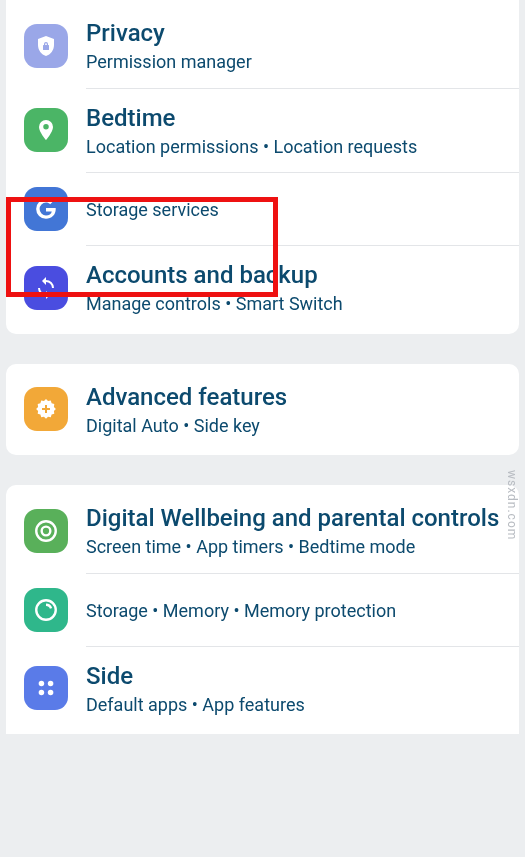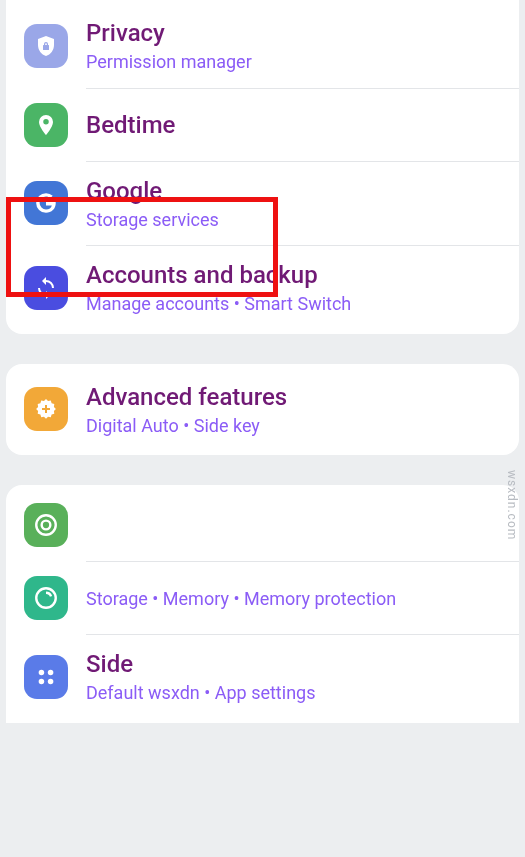"Privacy" .item .title { color: #701a75 -> #0c4a6e }
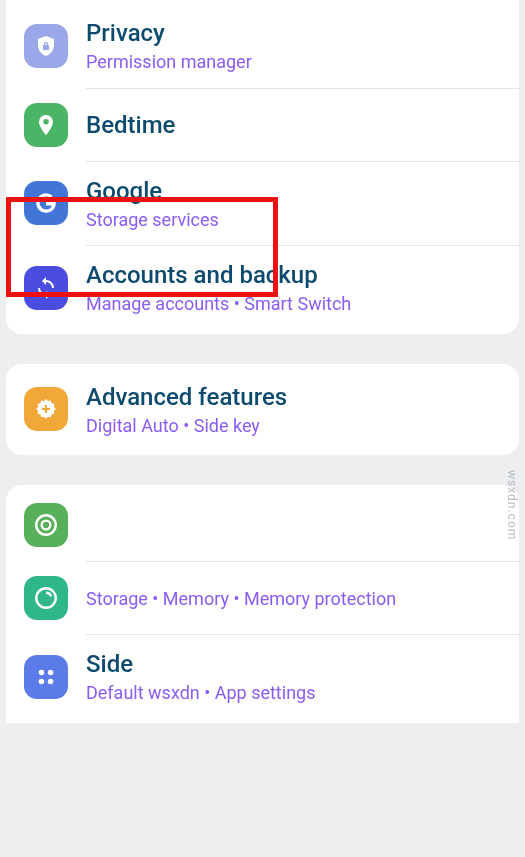"Permission manager" .item .sub { color: #8b5cf6 -> #0c4a6e }
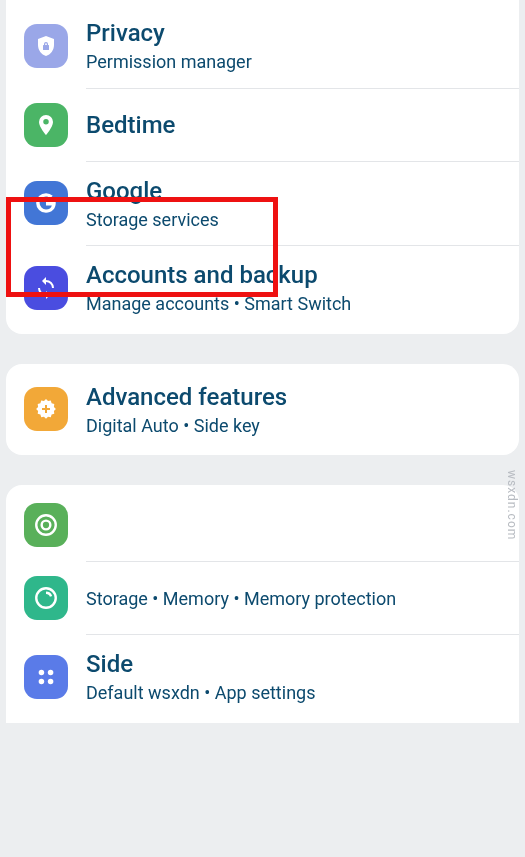"Location permissions • Location requests" div.sub { html: none -> <div>Location permissions • Location requests</div> }
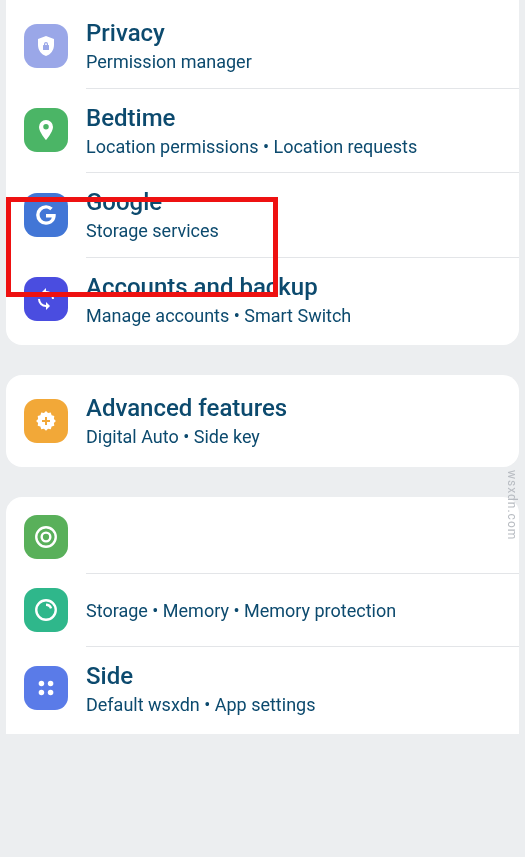"Google" div.title { html: <div>Google</div> -> none }
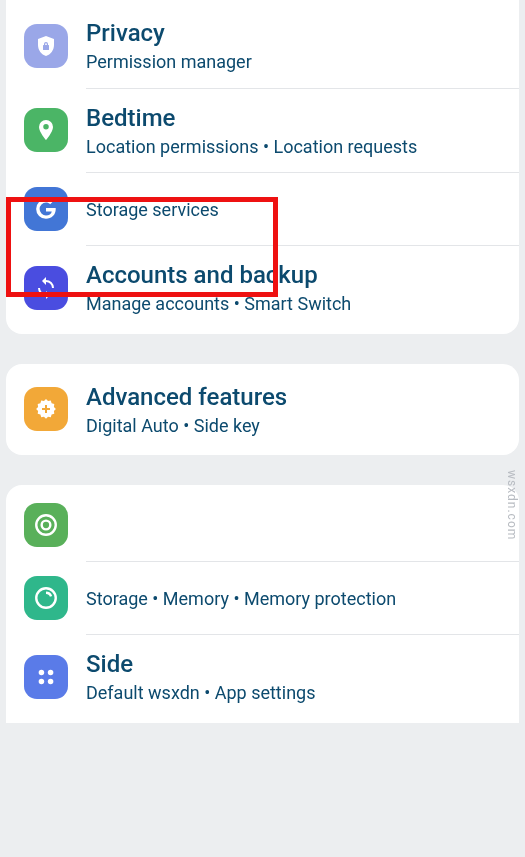"Manage accounts • Smart Switch" div.sub { text: accounts -> controls }
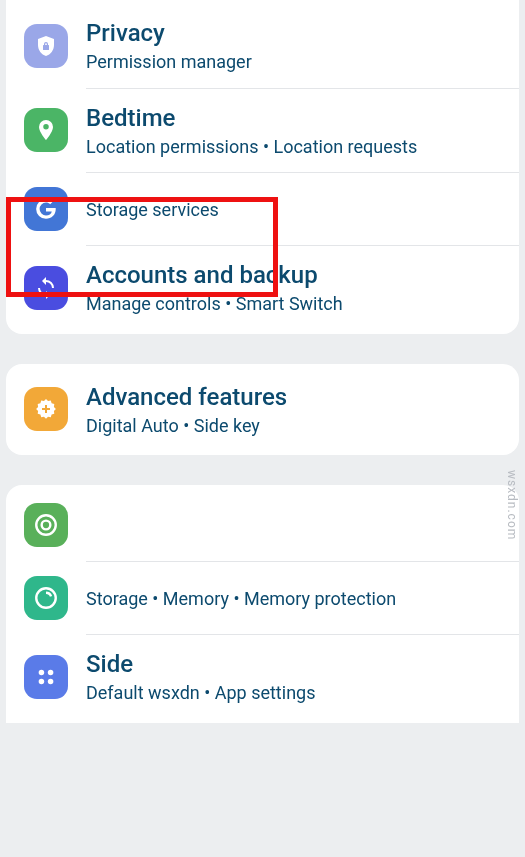"Advanced features" .card { border-radius: 16px -> 10px }
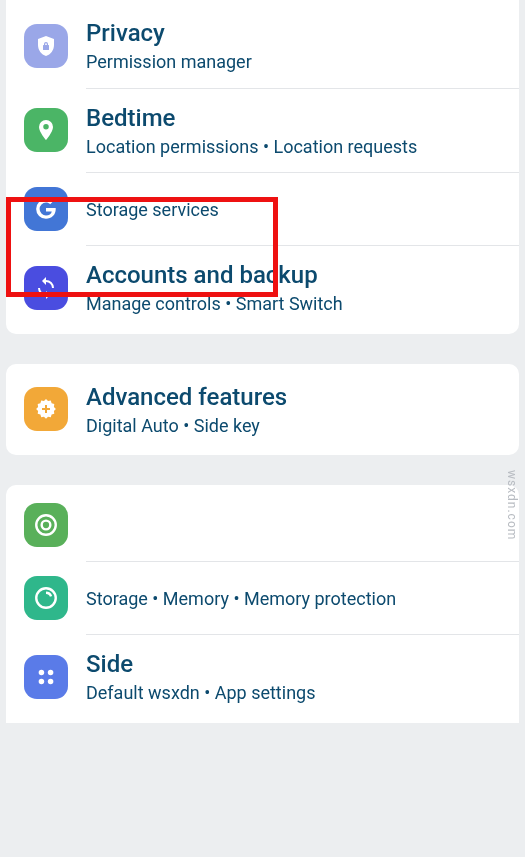"Digital Wellbeing and parental controls" div.text-wrap { html: none -> <div> <div>Digital Wellbeing and parental controls</div> <div>Screen time • App timers • Bedtime mode</div> </div> }
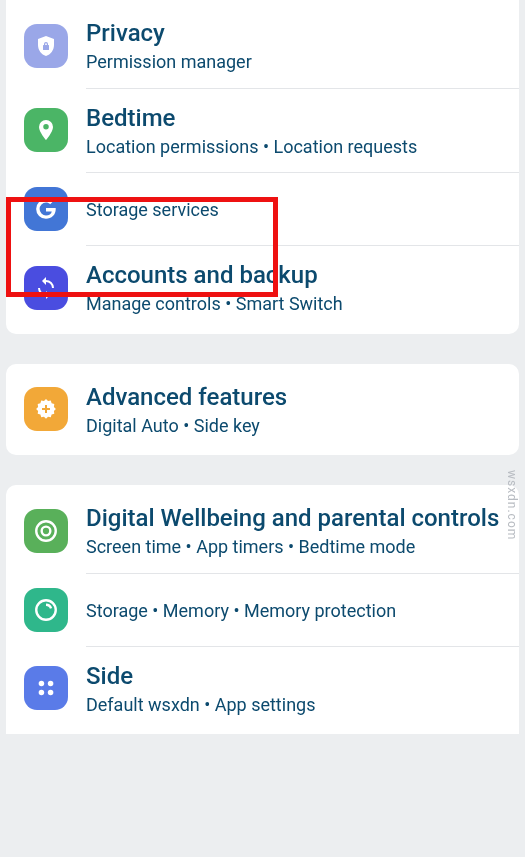"Default wsxdn • App settings" div.sub { text: wsxdn  •  App settings -> apps  •  App features }
